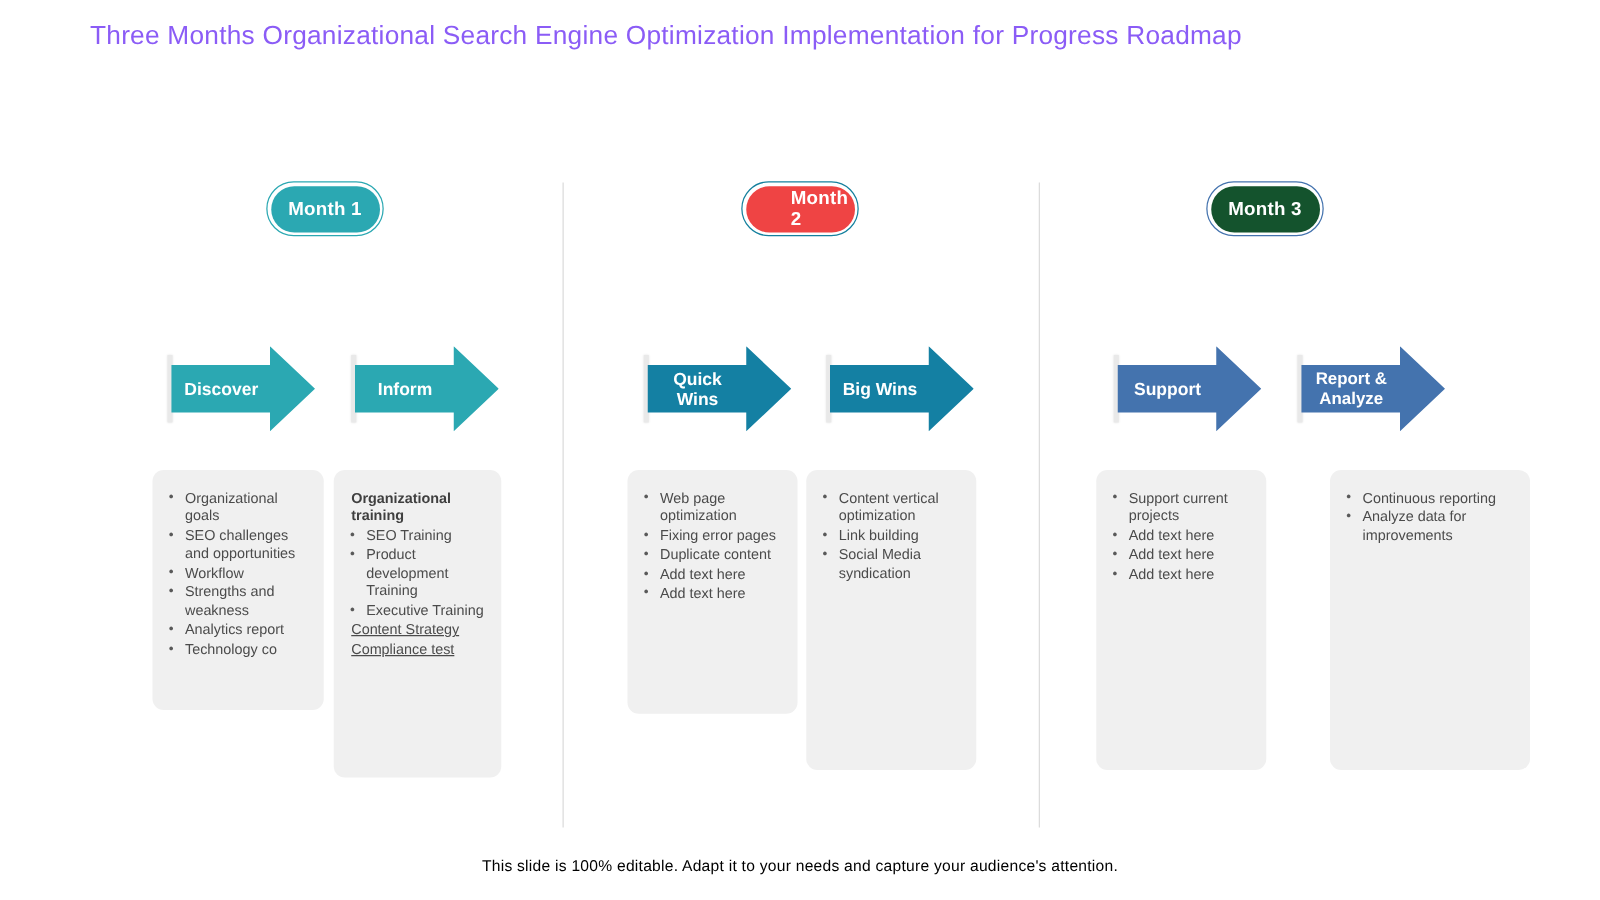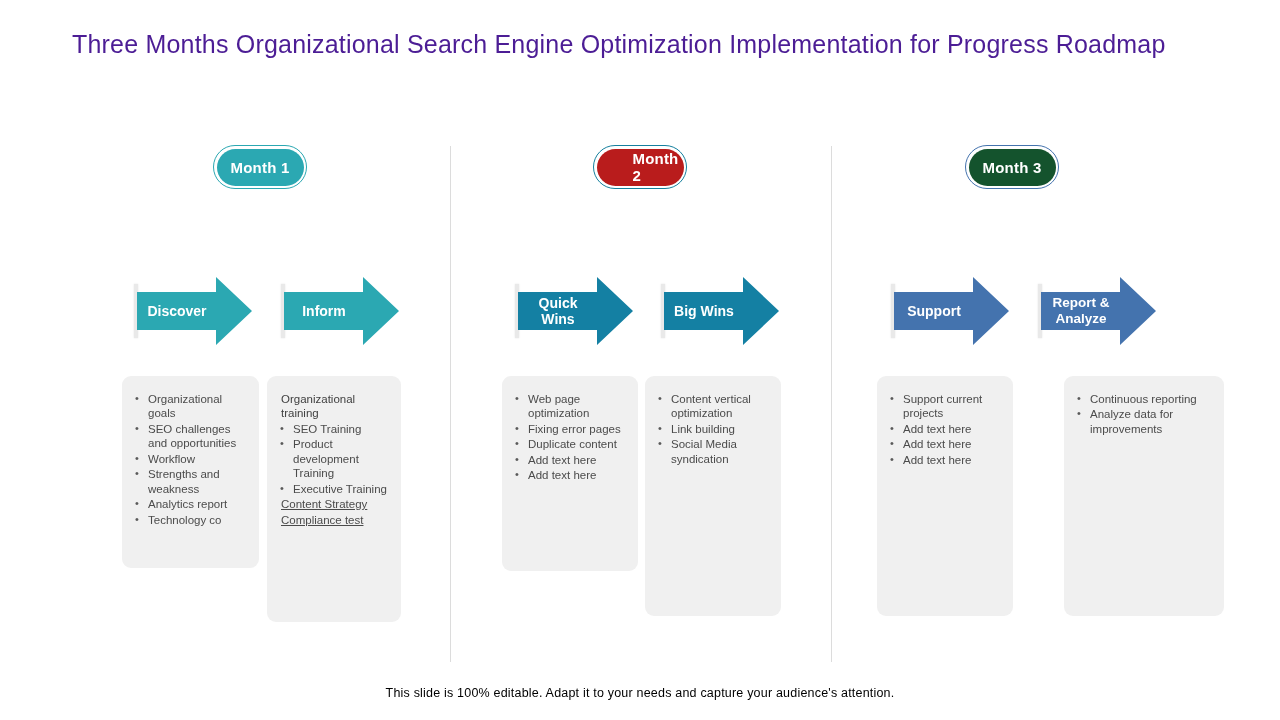"Three Months Organizational Search" .title { color: #4c1d95 -> #8b5cf6; font-size: 25px -> 21px; top: 28px -> 16px }
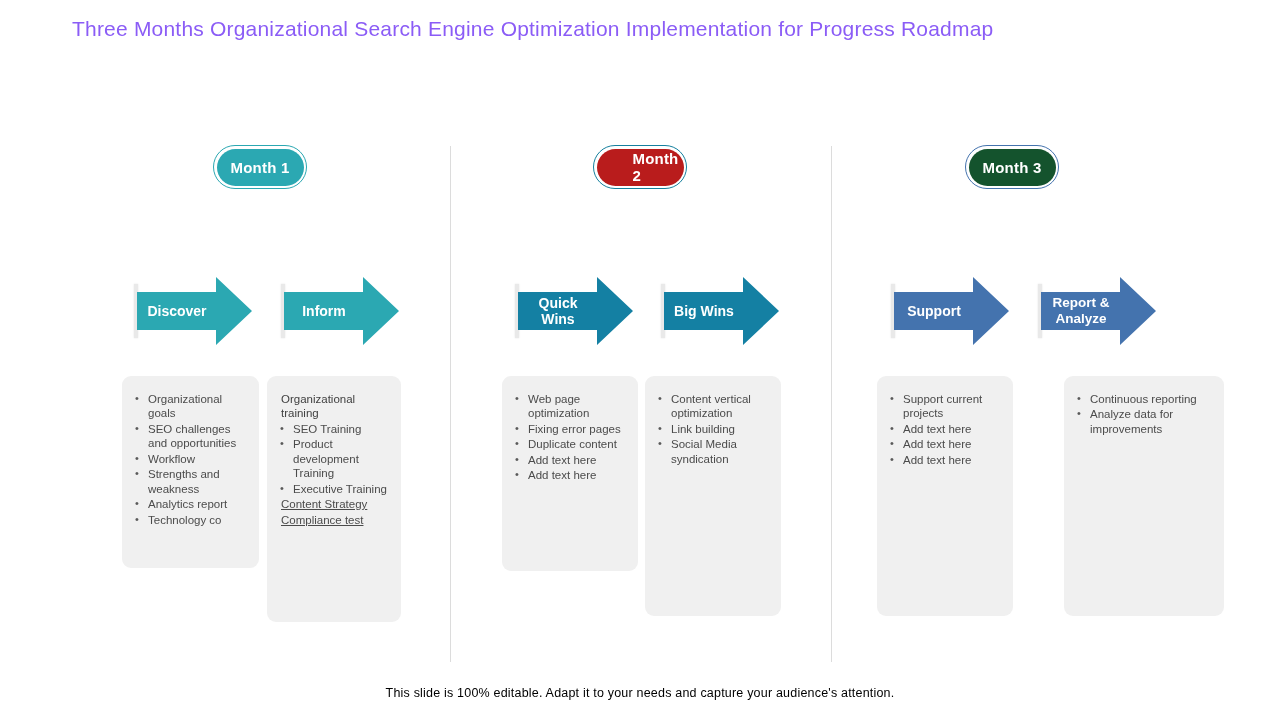"Month 2" div.badge-inner { background: #b91c1c -> #ef4444 }
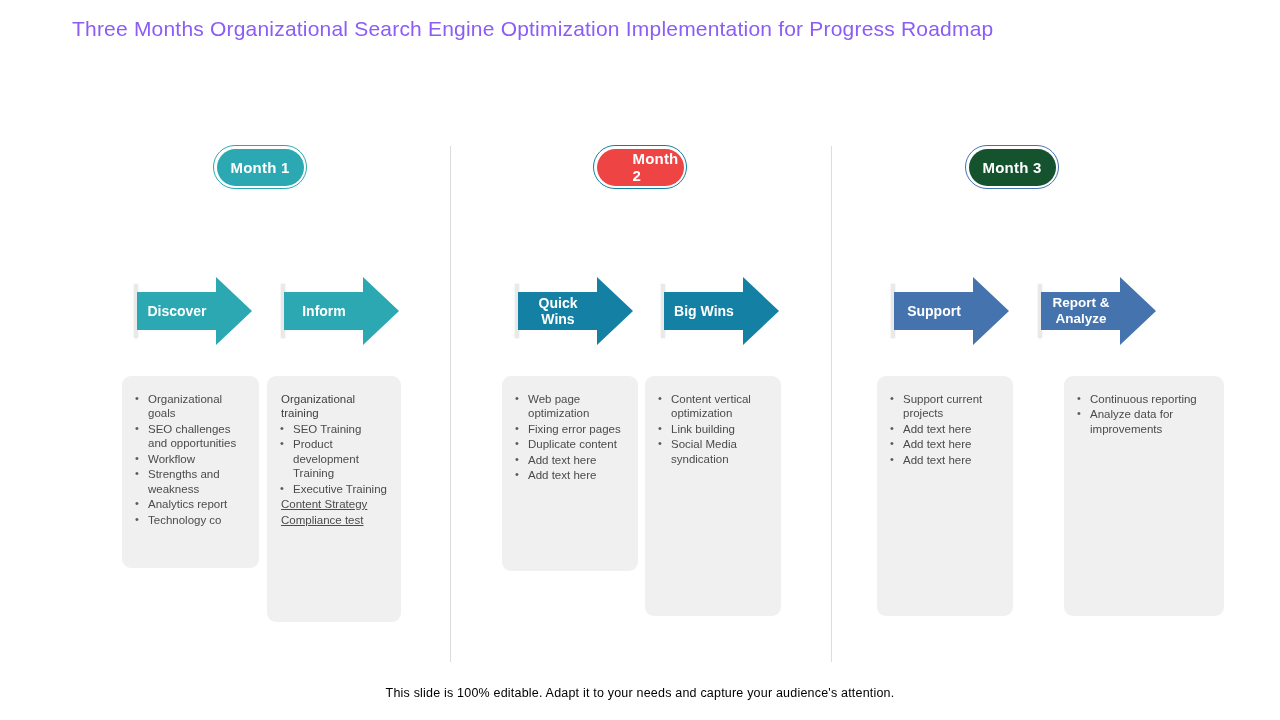"Organizational training" .card li.heading { font-weight: normal -> bold }
